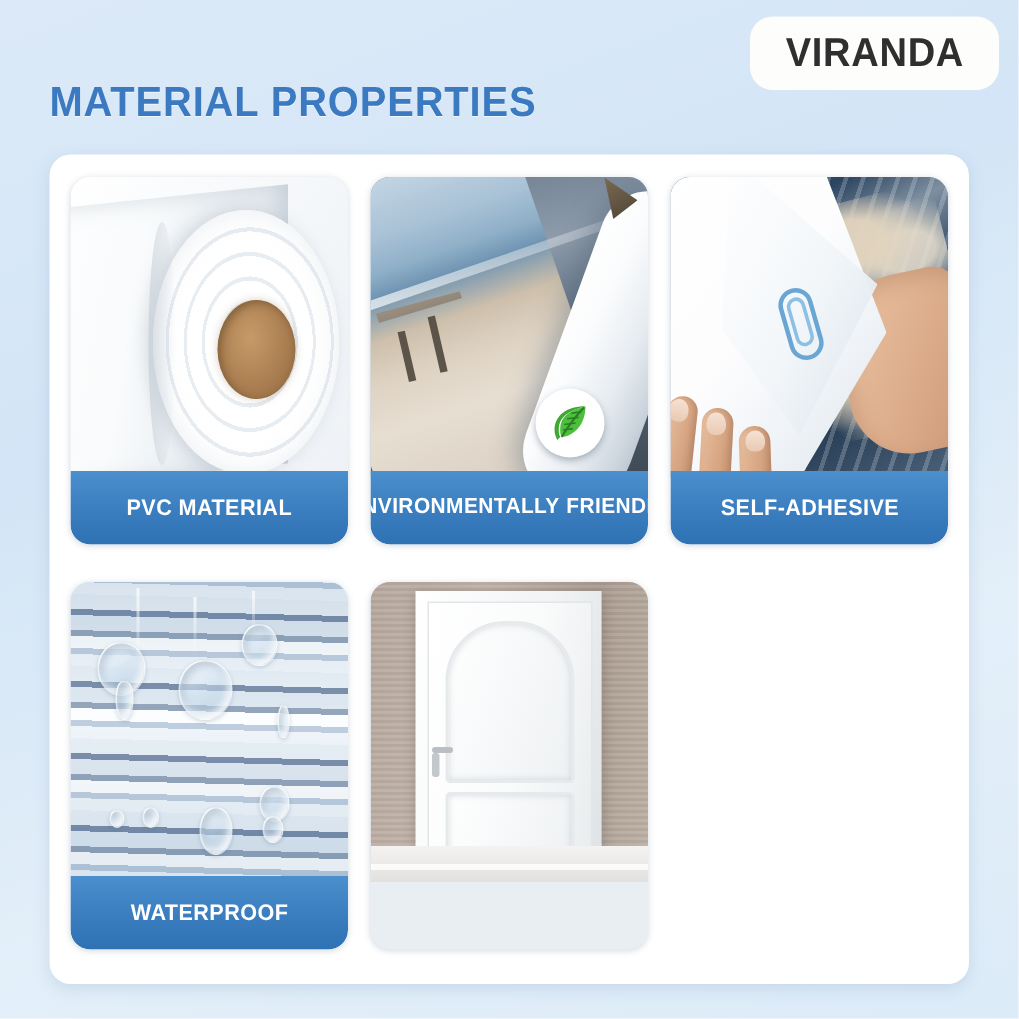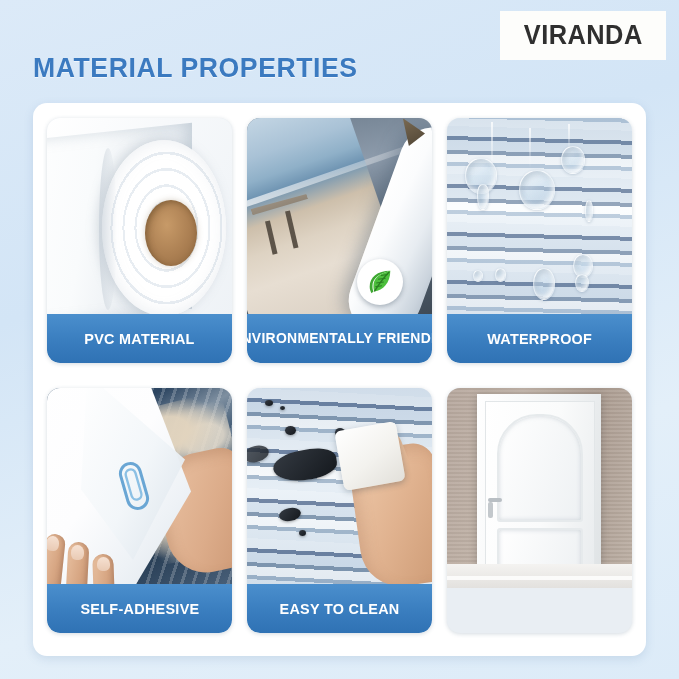"VIRANDA" .logo-box { border-radius: none -> 15px }
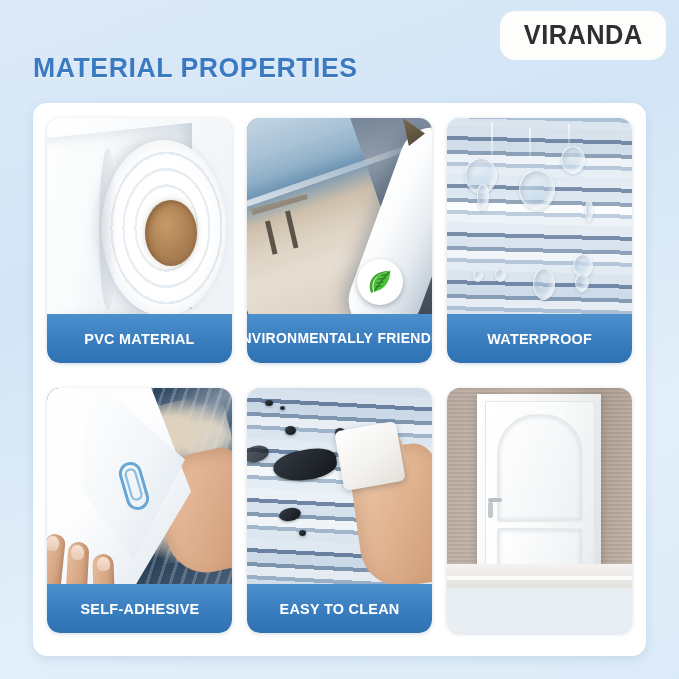"WATERPROOF" div.card { order: before "SELF-ADHESIVE" -> after "SELF-ADHESIVE" }
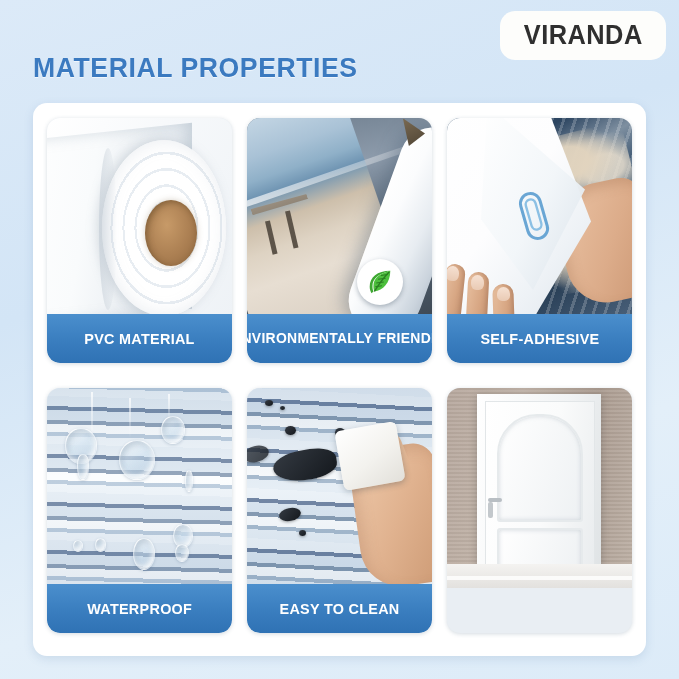"EASY TO CLEAN" div.card { html: <div> <div> <div></div> <div></div> <div></div> <div></div> <div></div> <div></div> <div></div> <div></div> <div></div> <div></div> <div></div> <div></div> <div></div> </div> <div> <span>EASY TO CLEAN</span> </div> </div> -> none }
